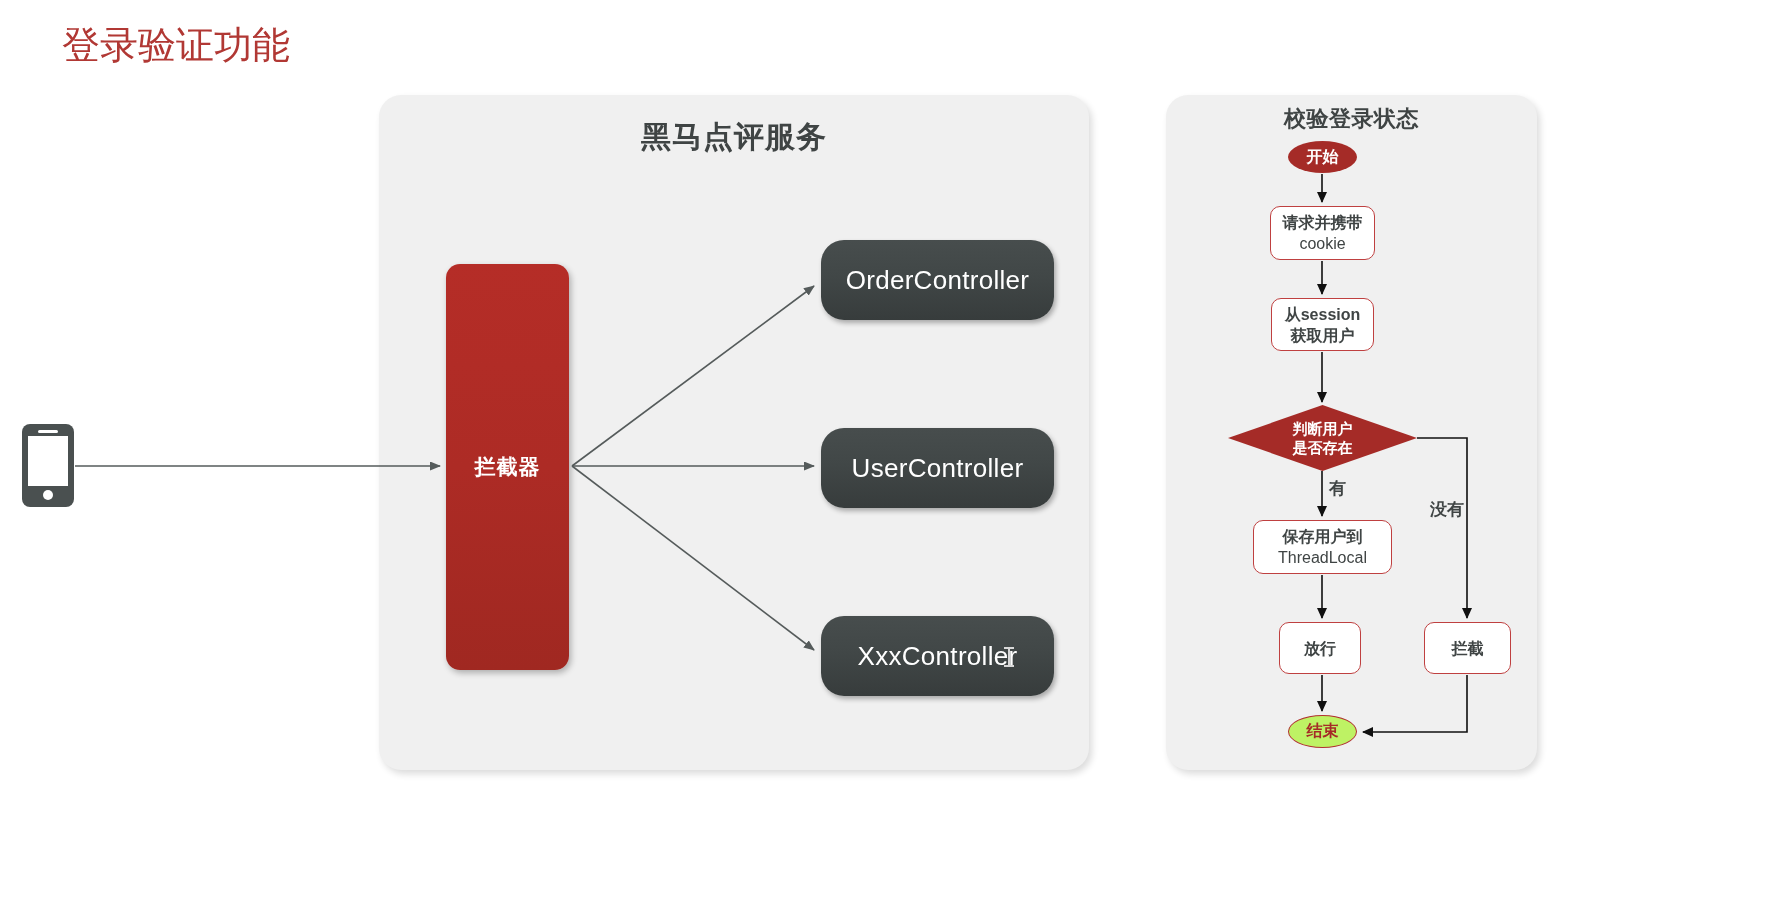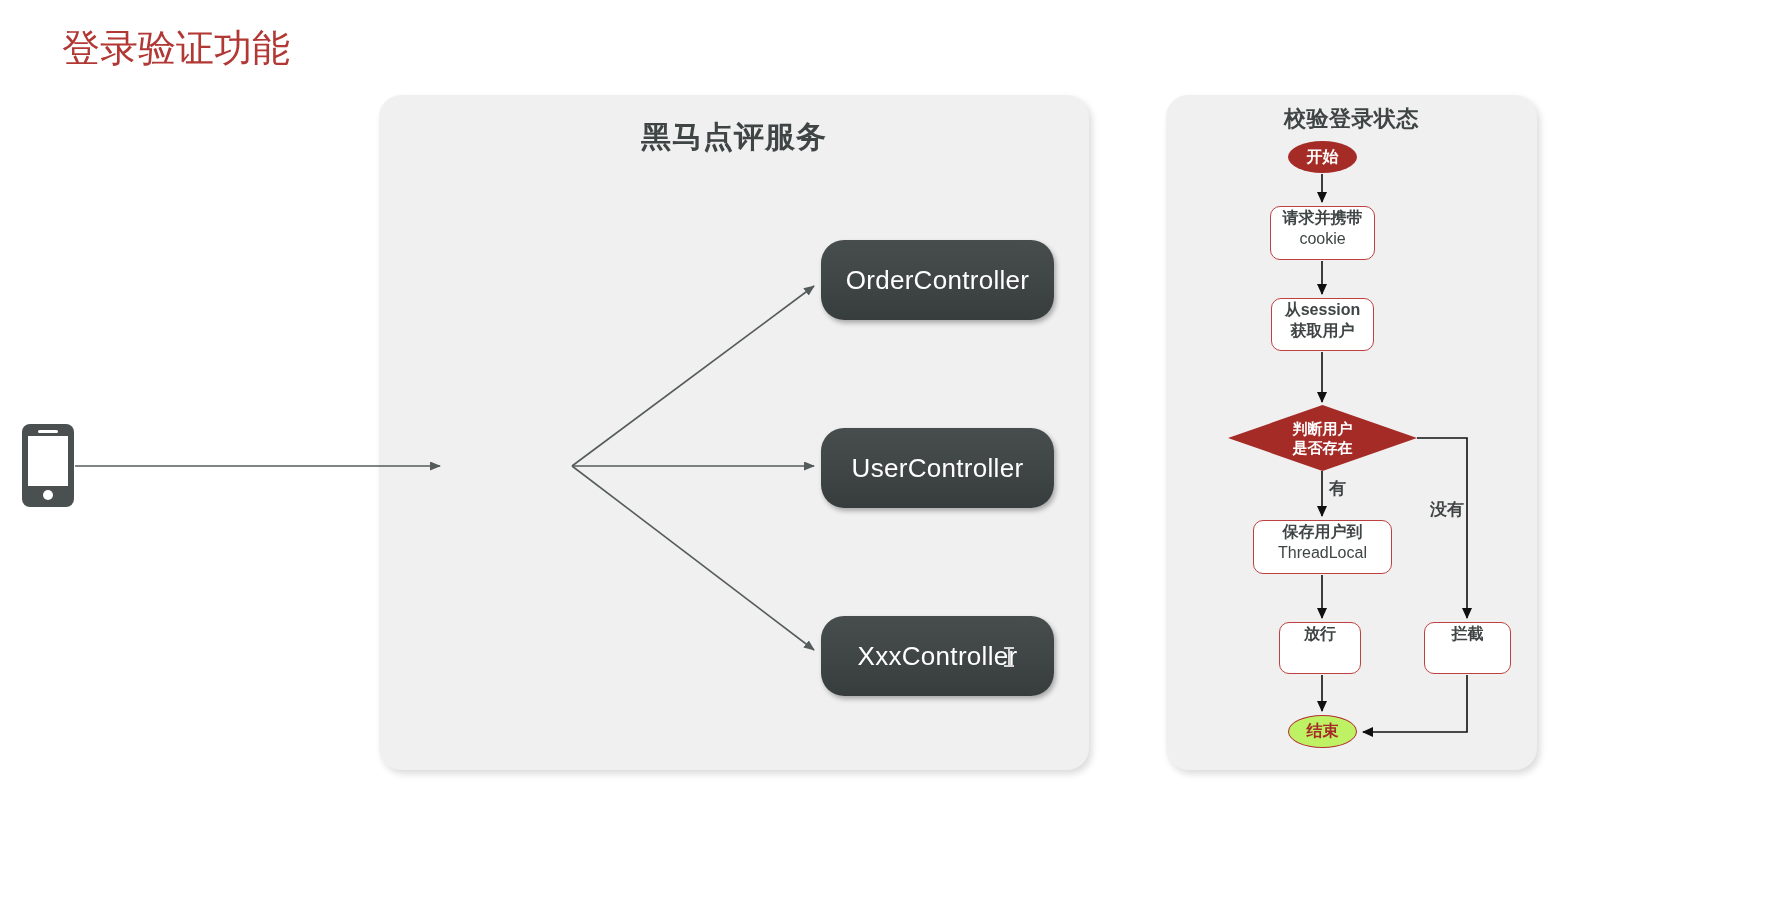"登录验证功能" .page-title { font-family: Liberation Serif, serif -> Liberation Mono, monospace }
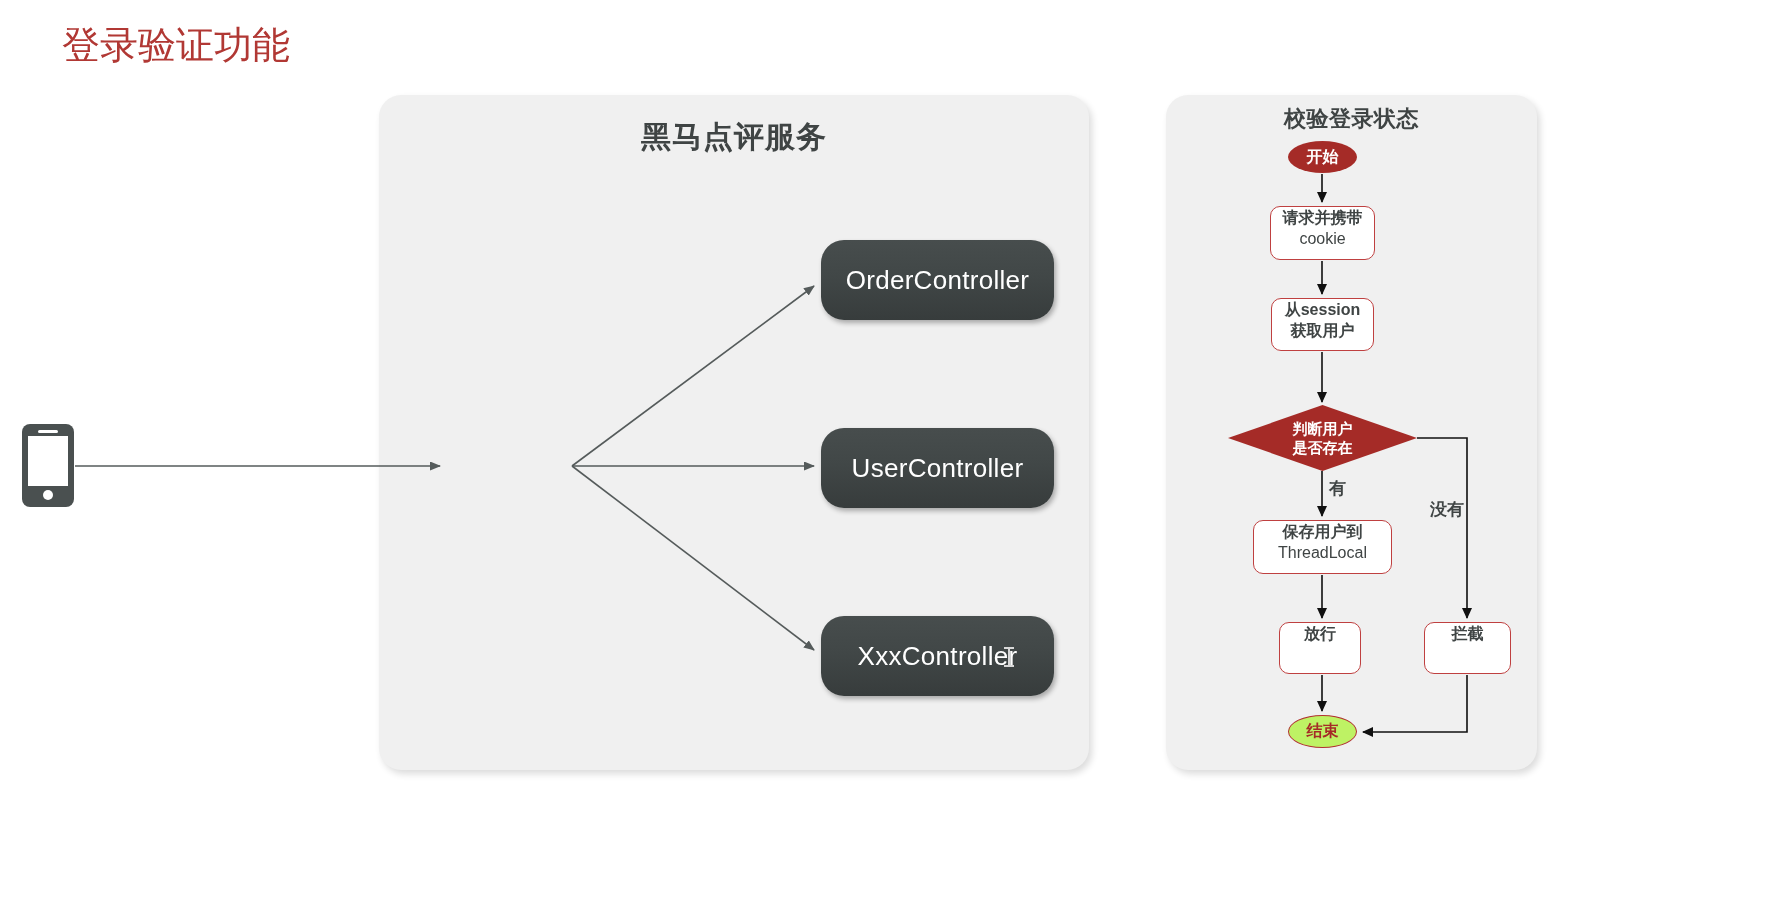"请求并携带" .fnode { align-items: none -> center }
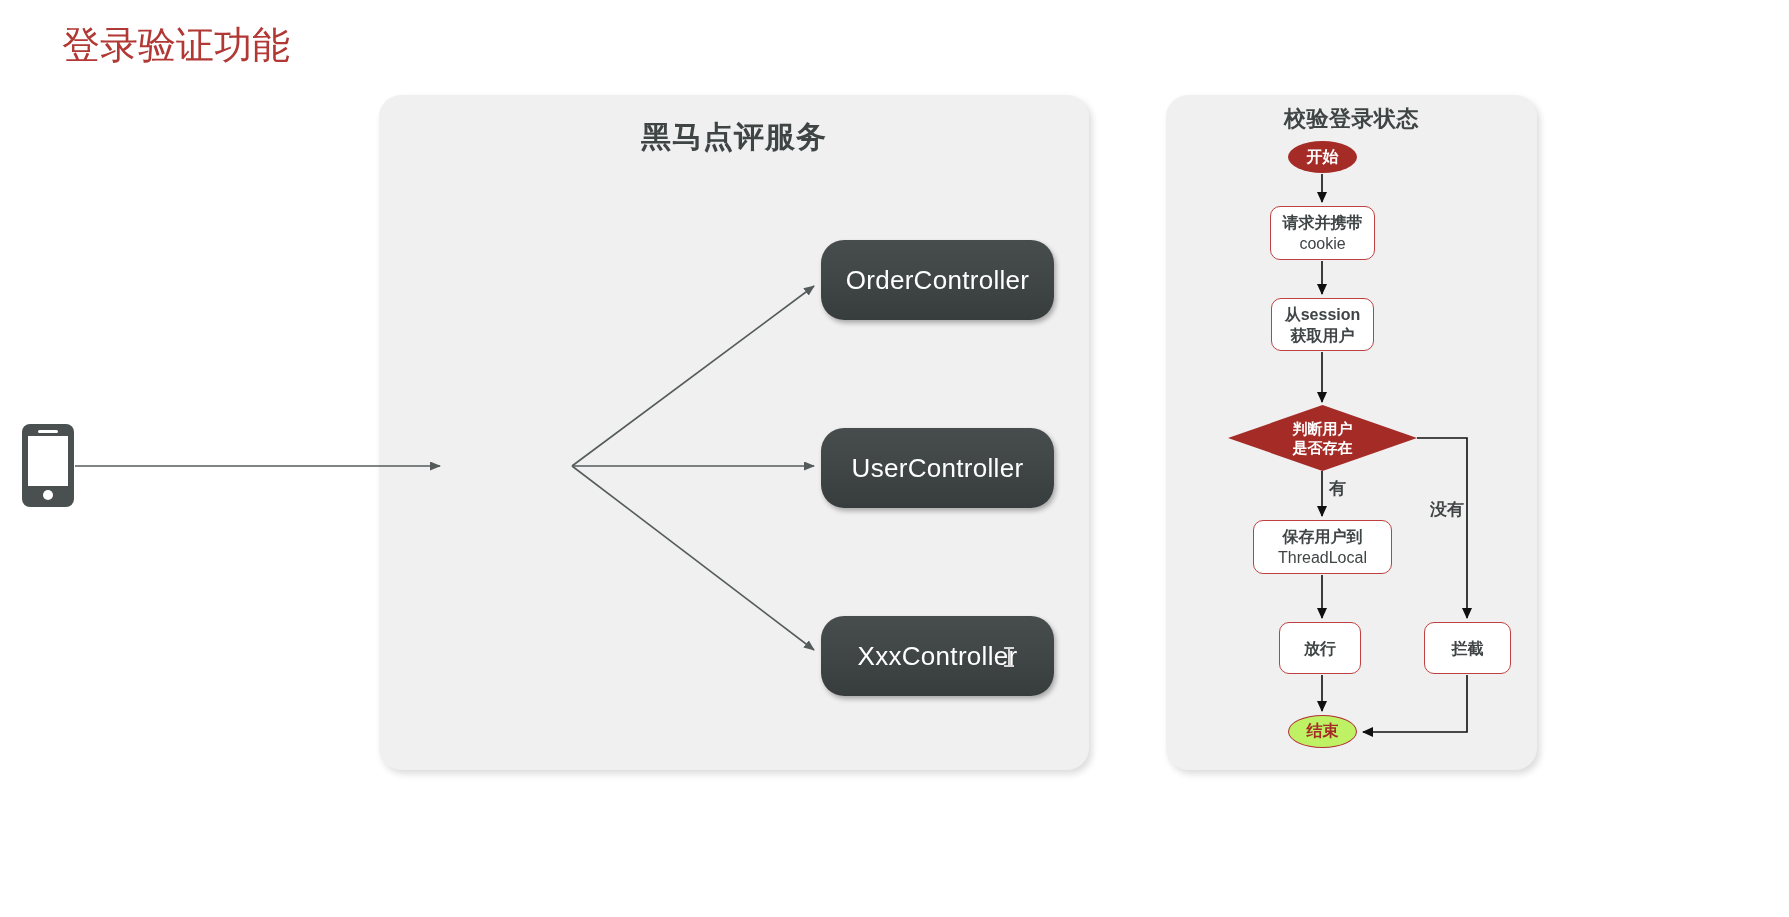"拦截器" div { html: none -> <div> <span>拦截器</span> </div> }
